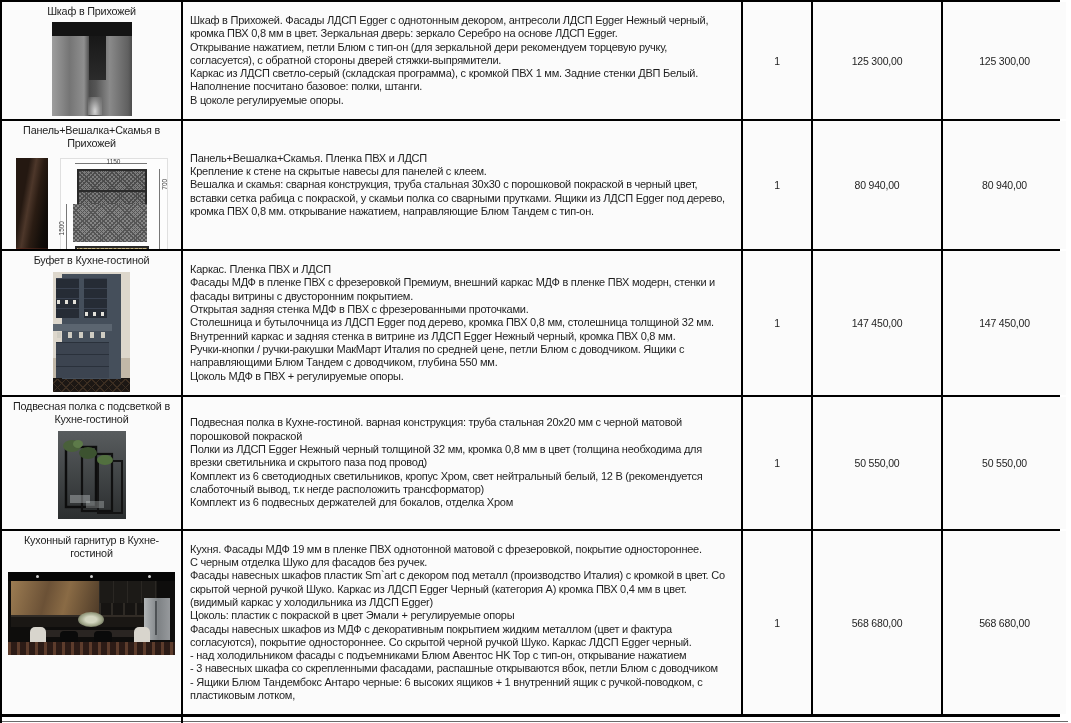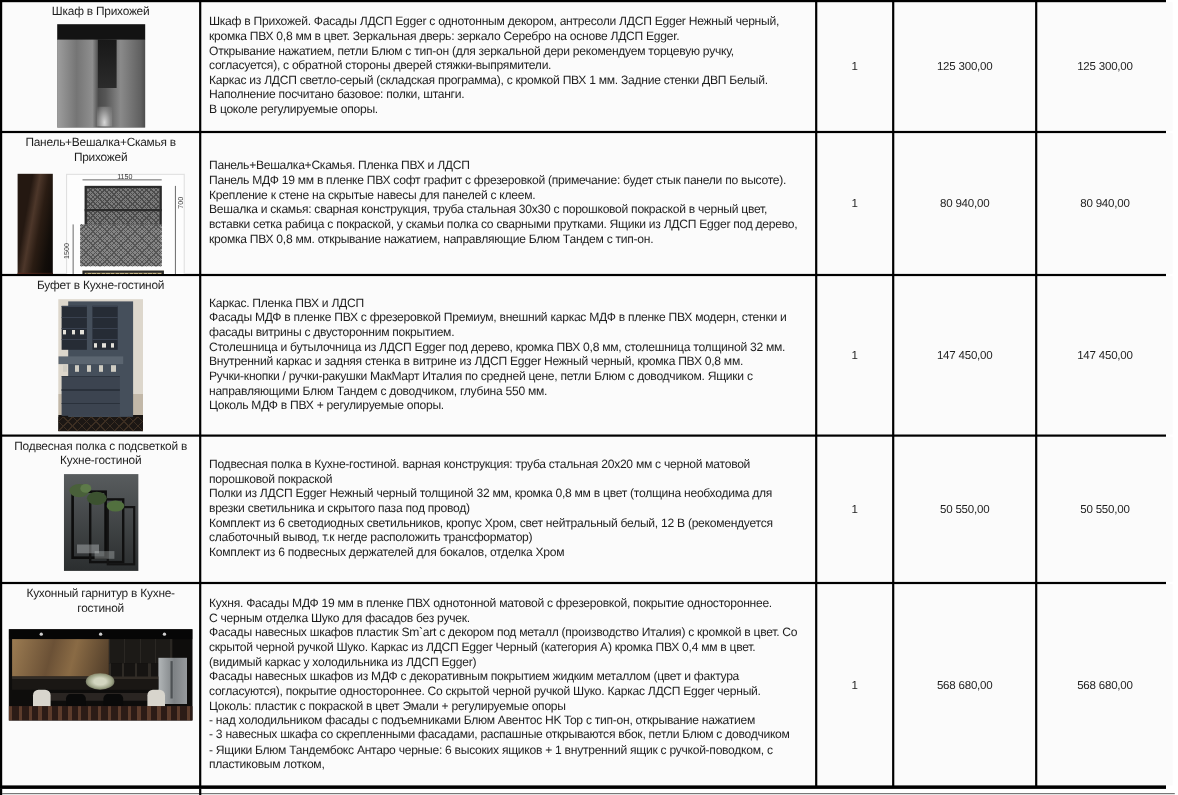"Панель МДФ 19 мм в" div.para { html: <div>Панель МДФ 19 мм в пленке ПВХ софт графит с фрезеровкой (примечание: будет стык панели по высоте).</div> -> none }
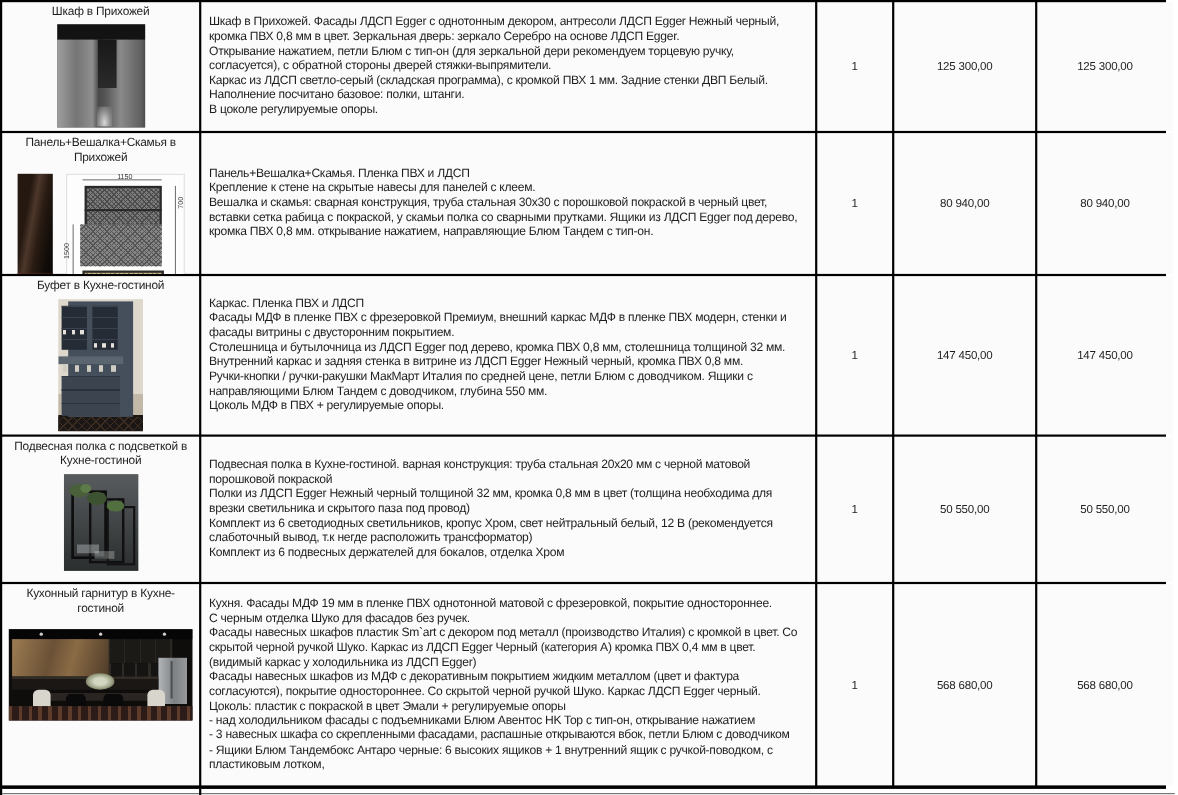"Открытая задняя стенка МДФ в" div.para { html: none -> <div>Открытая задняя стенка МДФ в ПВХ с фрезерованными проточками.</div> }
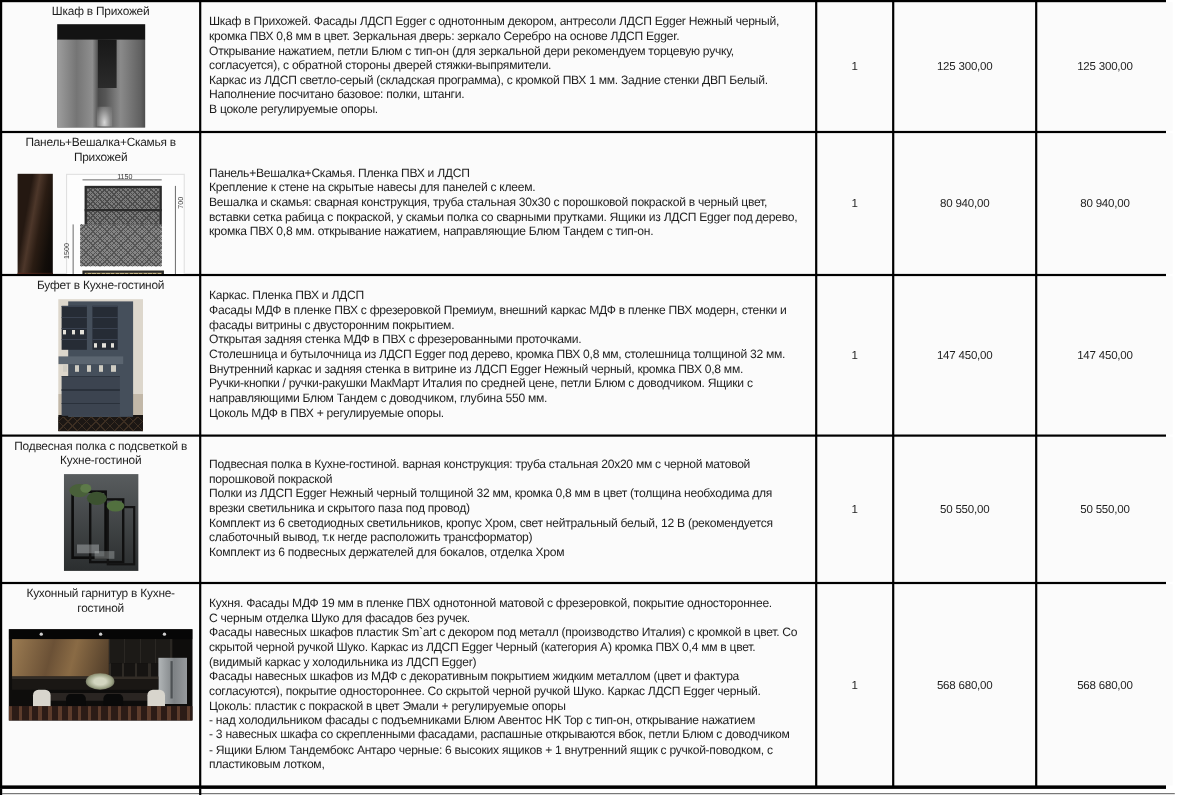"Фасады навесных шкафов из МДФ" div.para { order: before "Цоколь: пластик с покраской в" -> after "Цоколь: пластик с покраской в" }
